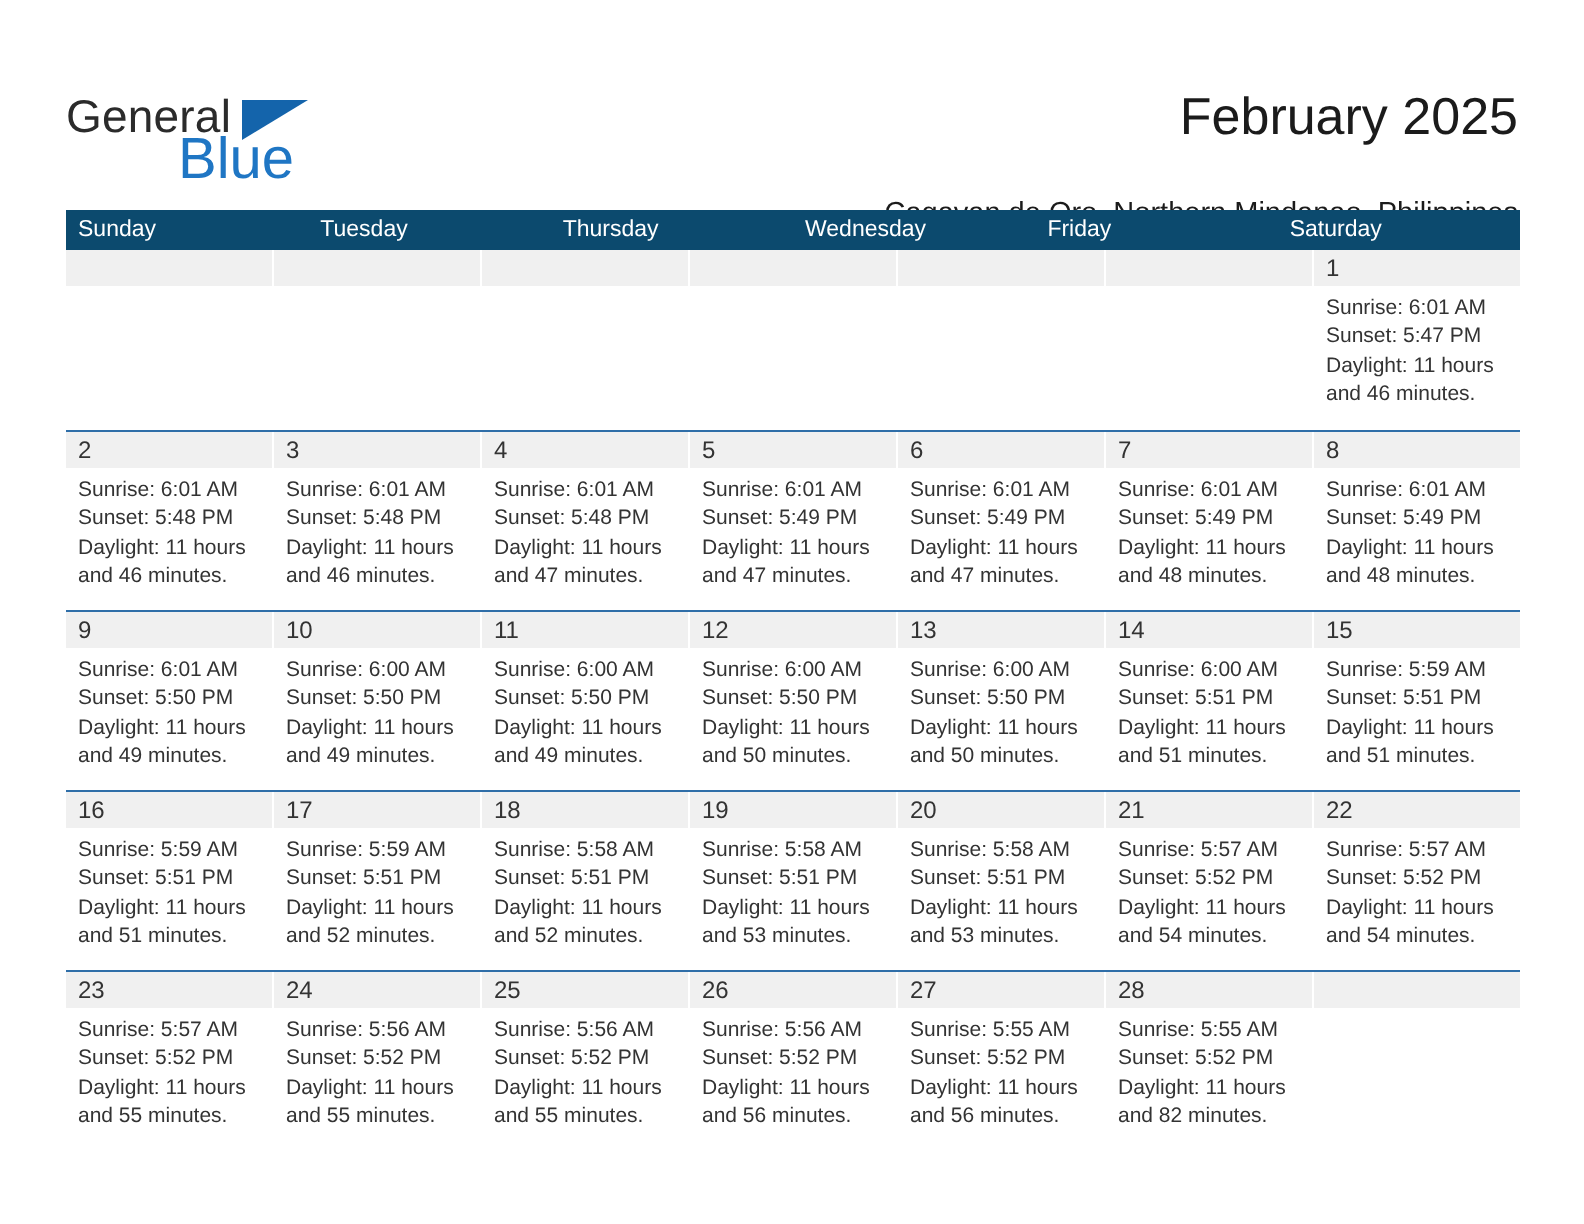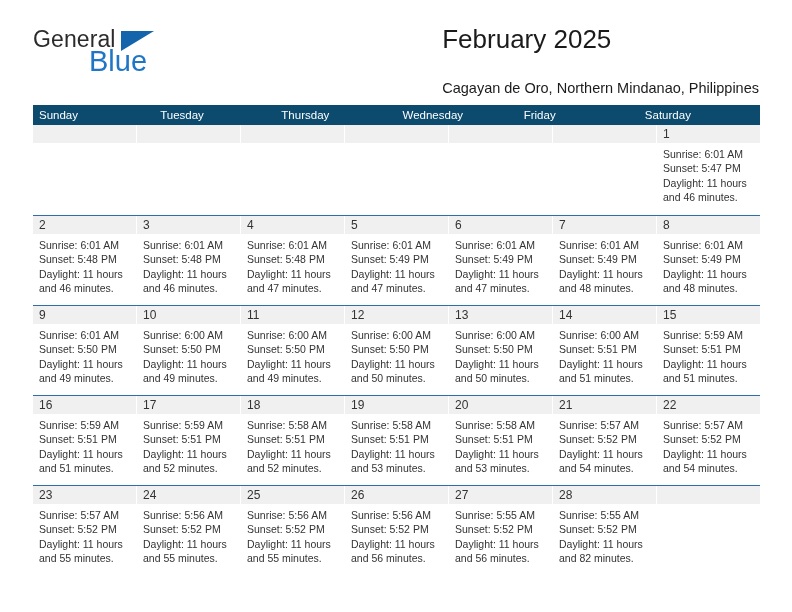"General" .header { top: 22px -> 41px }
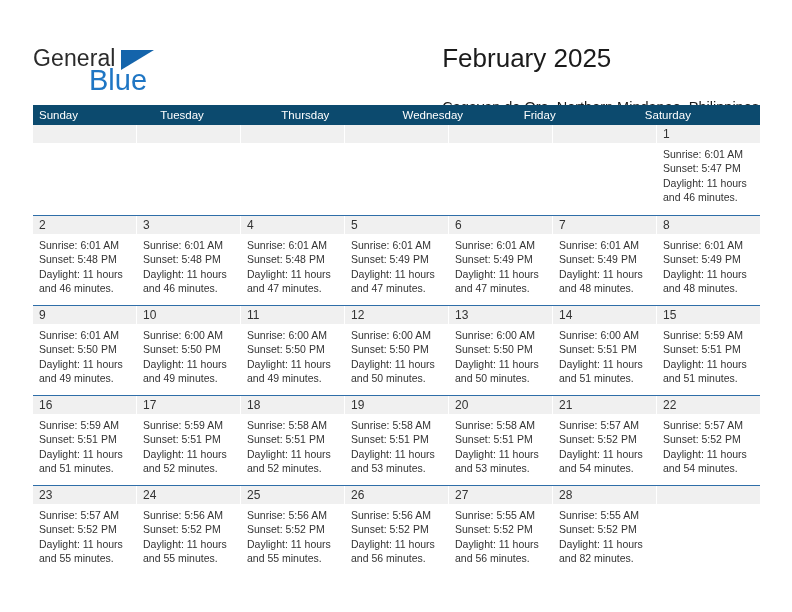"February 2025" .title-block { text-align: none -> right }
